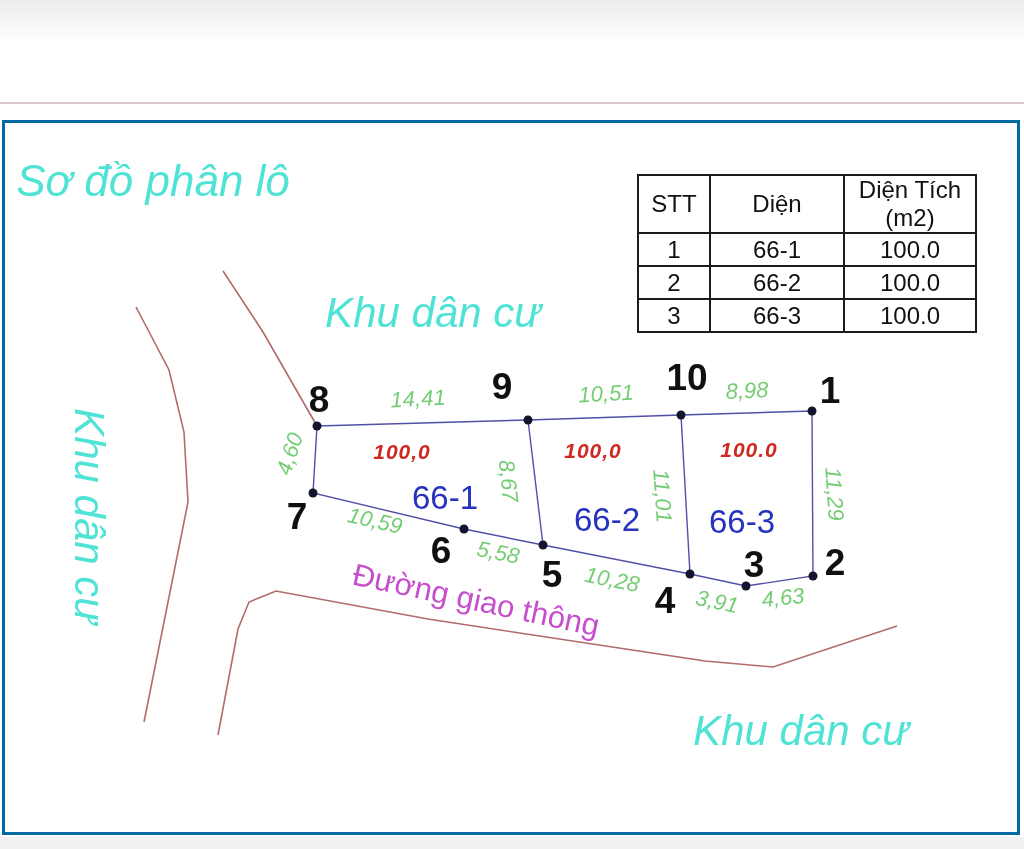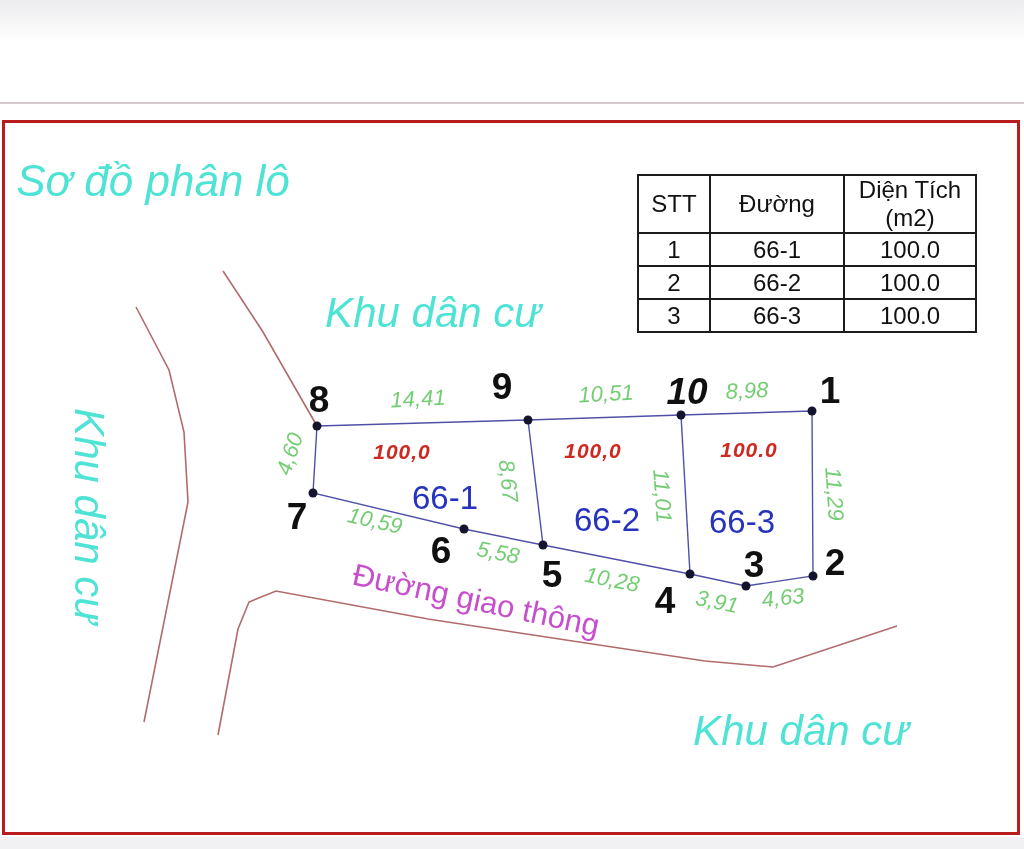"Sơ đồ phân lô" .main-box { border: 3px solid #b91c1c -> 3px solid #0369a1 }
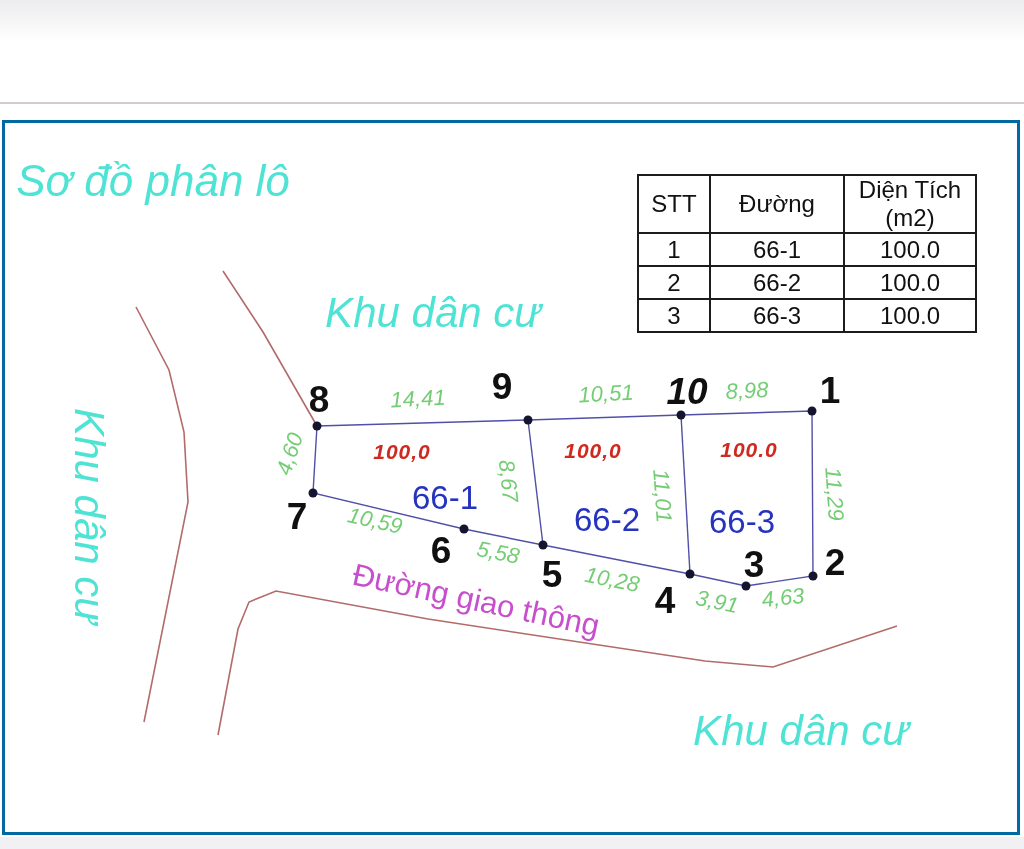"Đường" th.col-thua { text: Đường -> Diện }
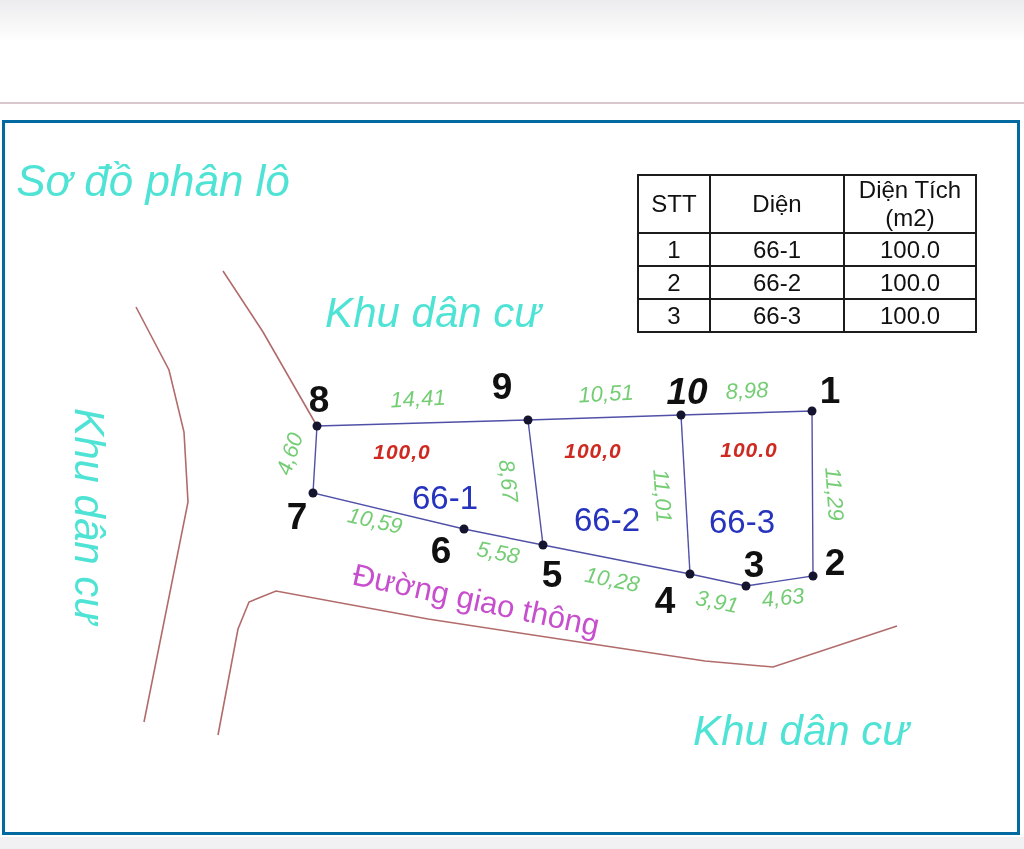"10" div.lbl { font-style: italic -> none; top: 268px -> 254px }
